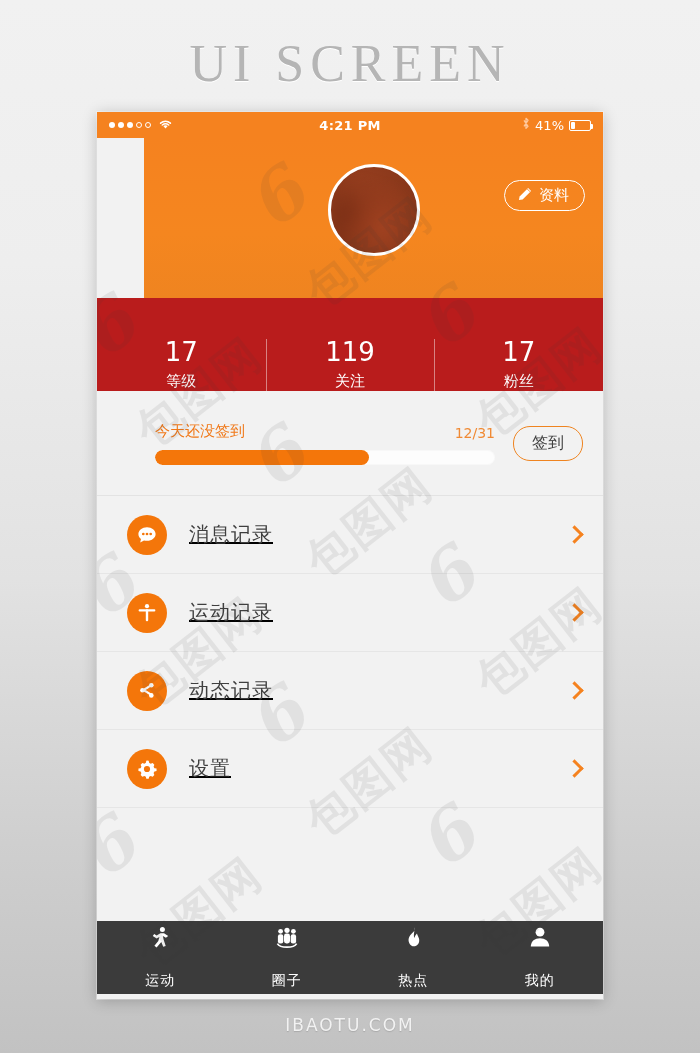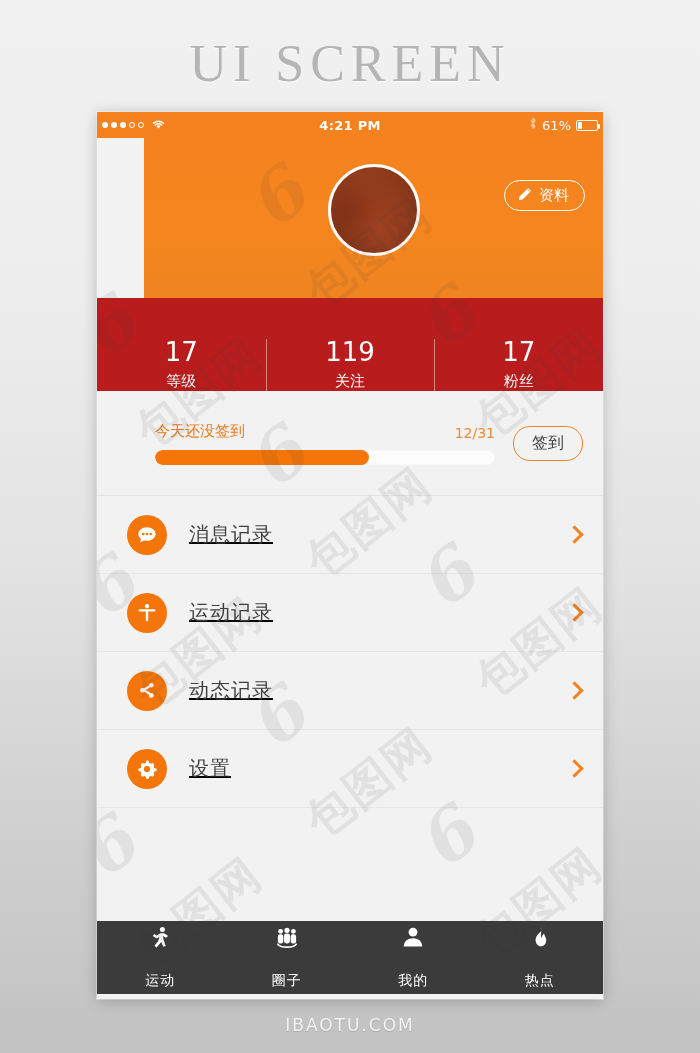"4:21 PM" .statusbar { padding: 0 5px -> 0 12px }
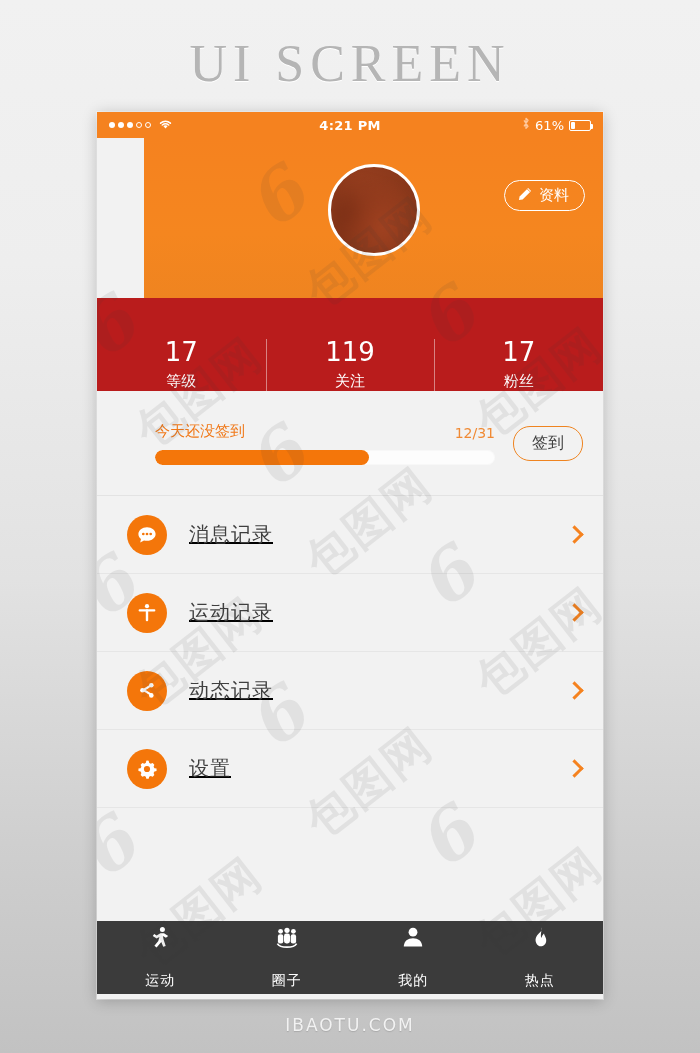"61%" span { text: 61% -> 41% }
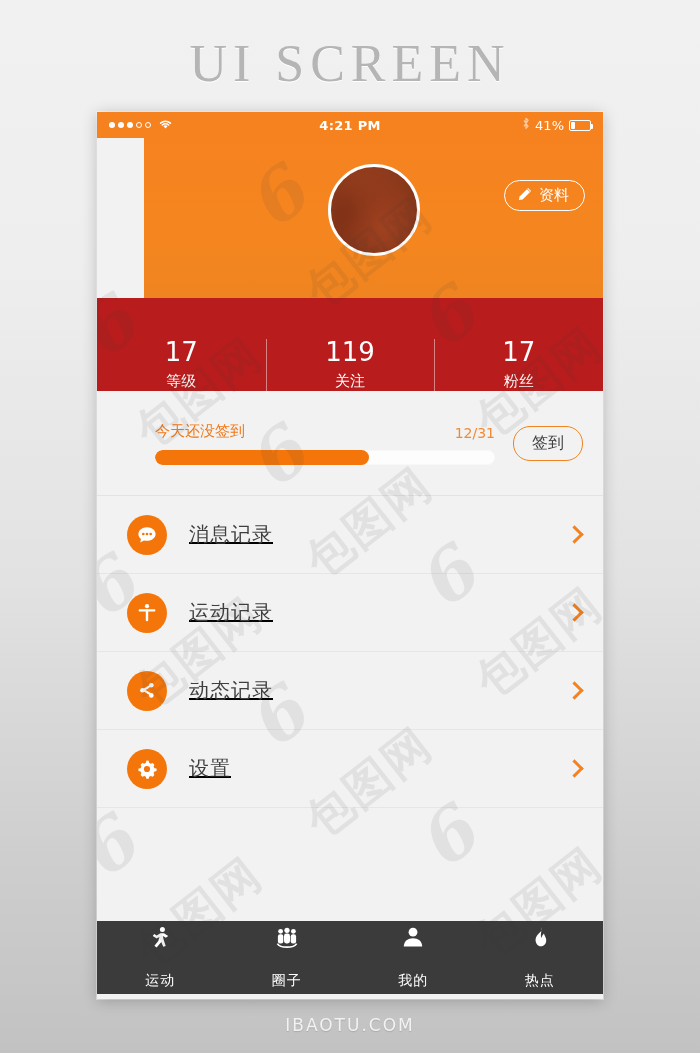"我的" div.tab { order: before "热点" -> after "热点" }
